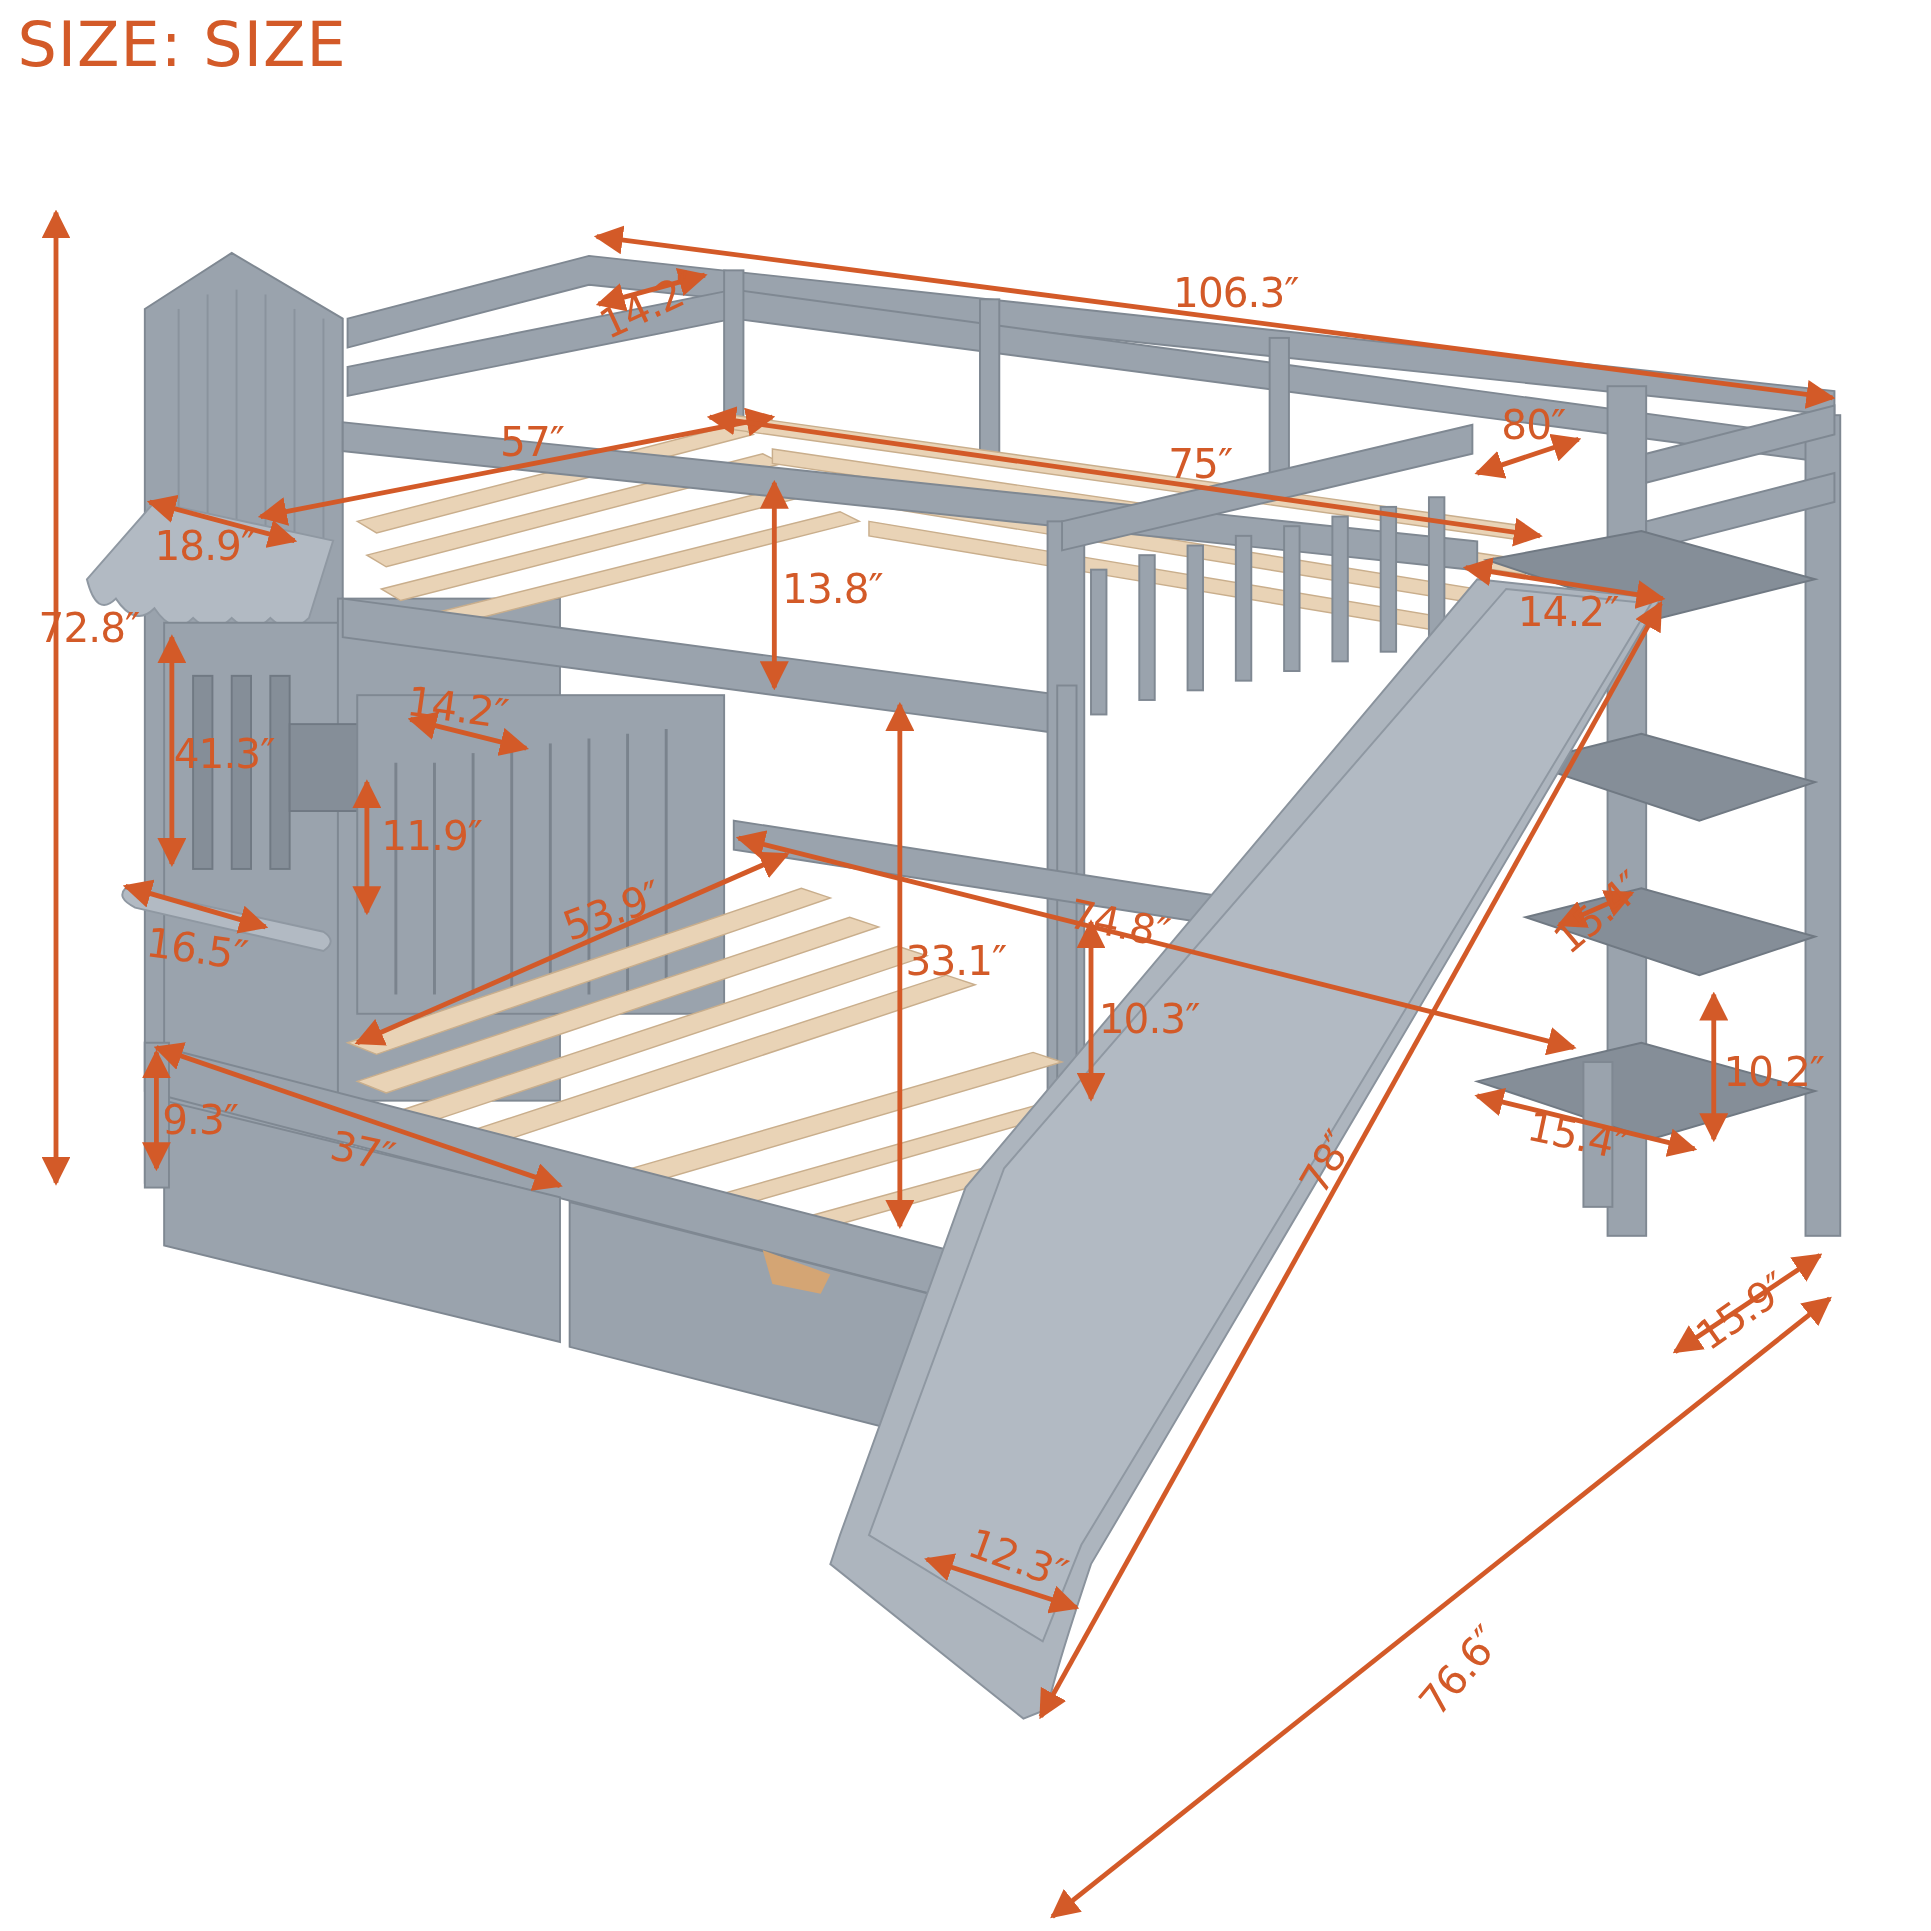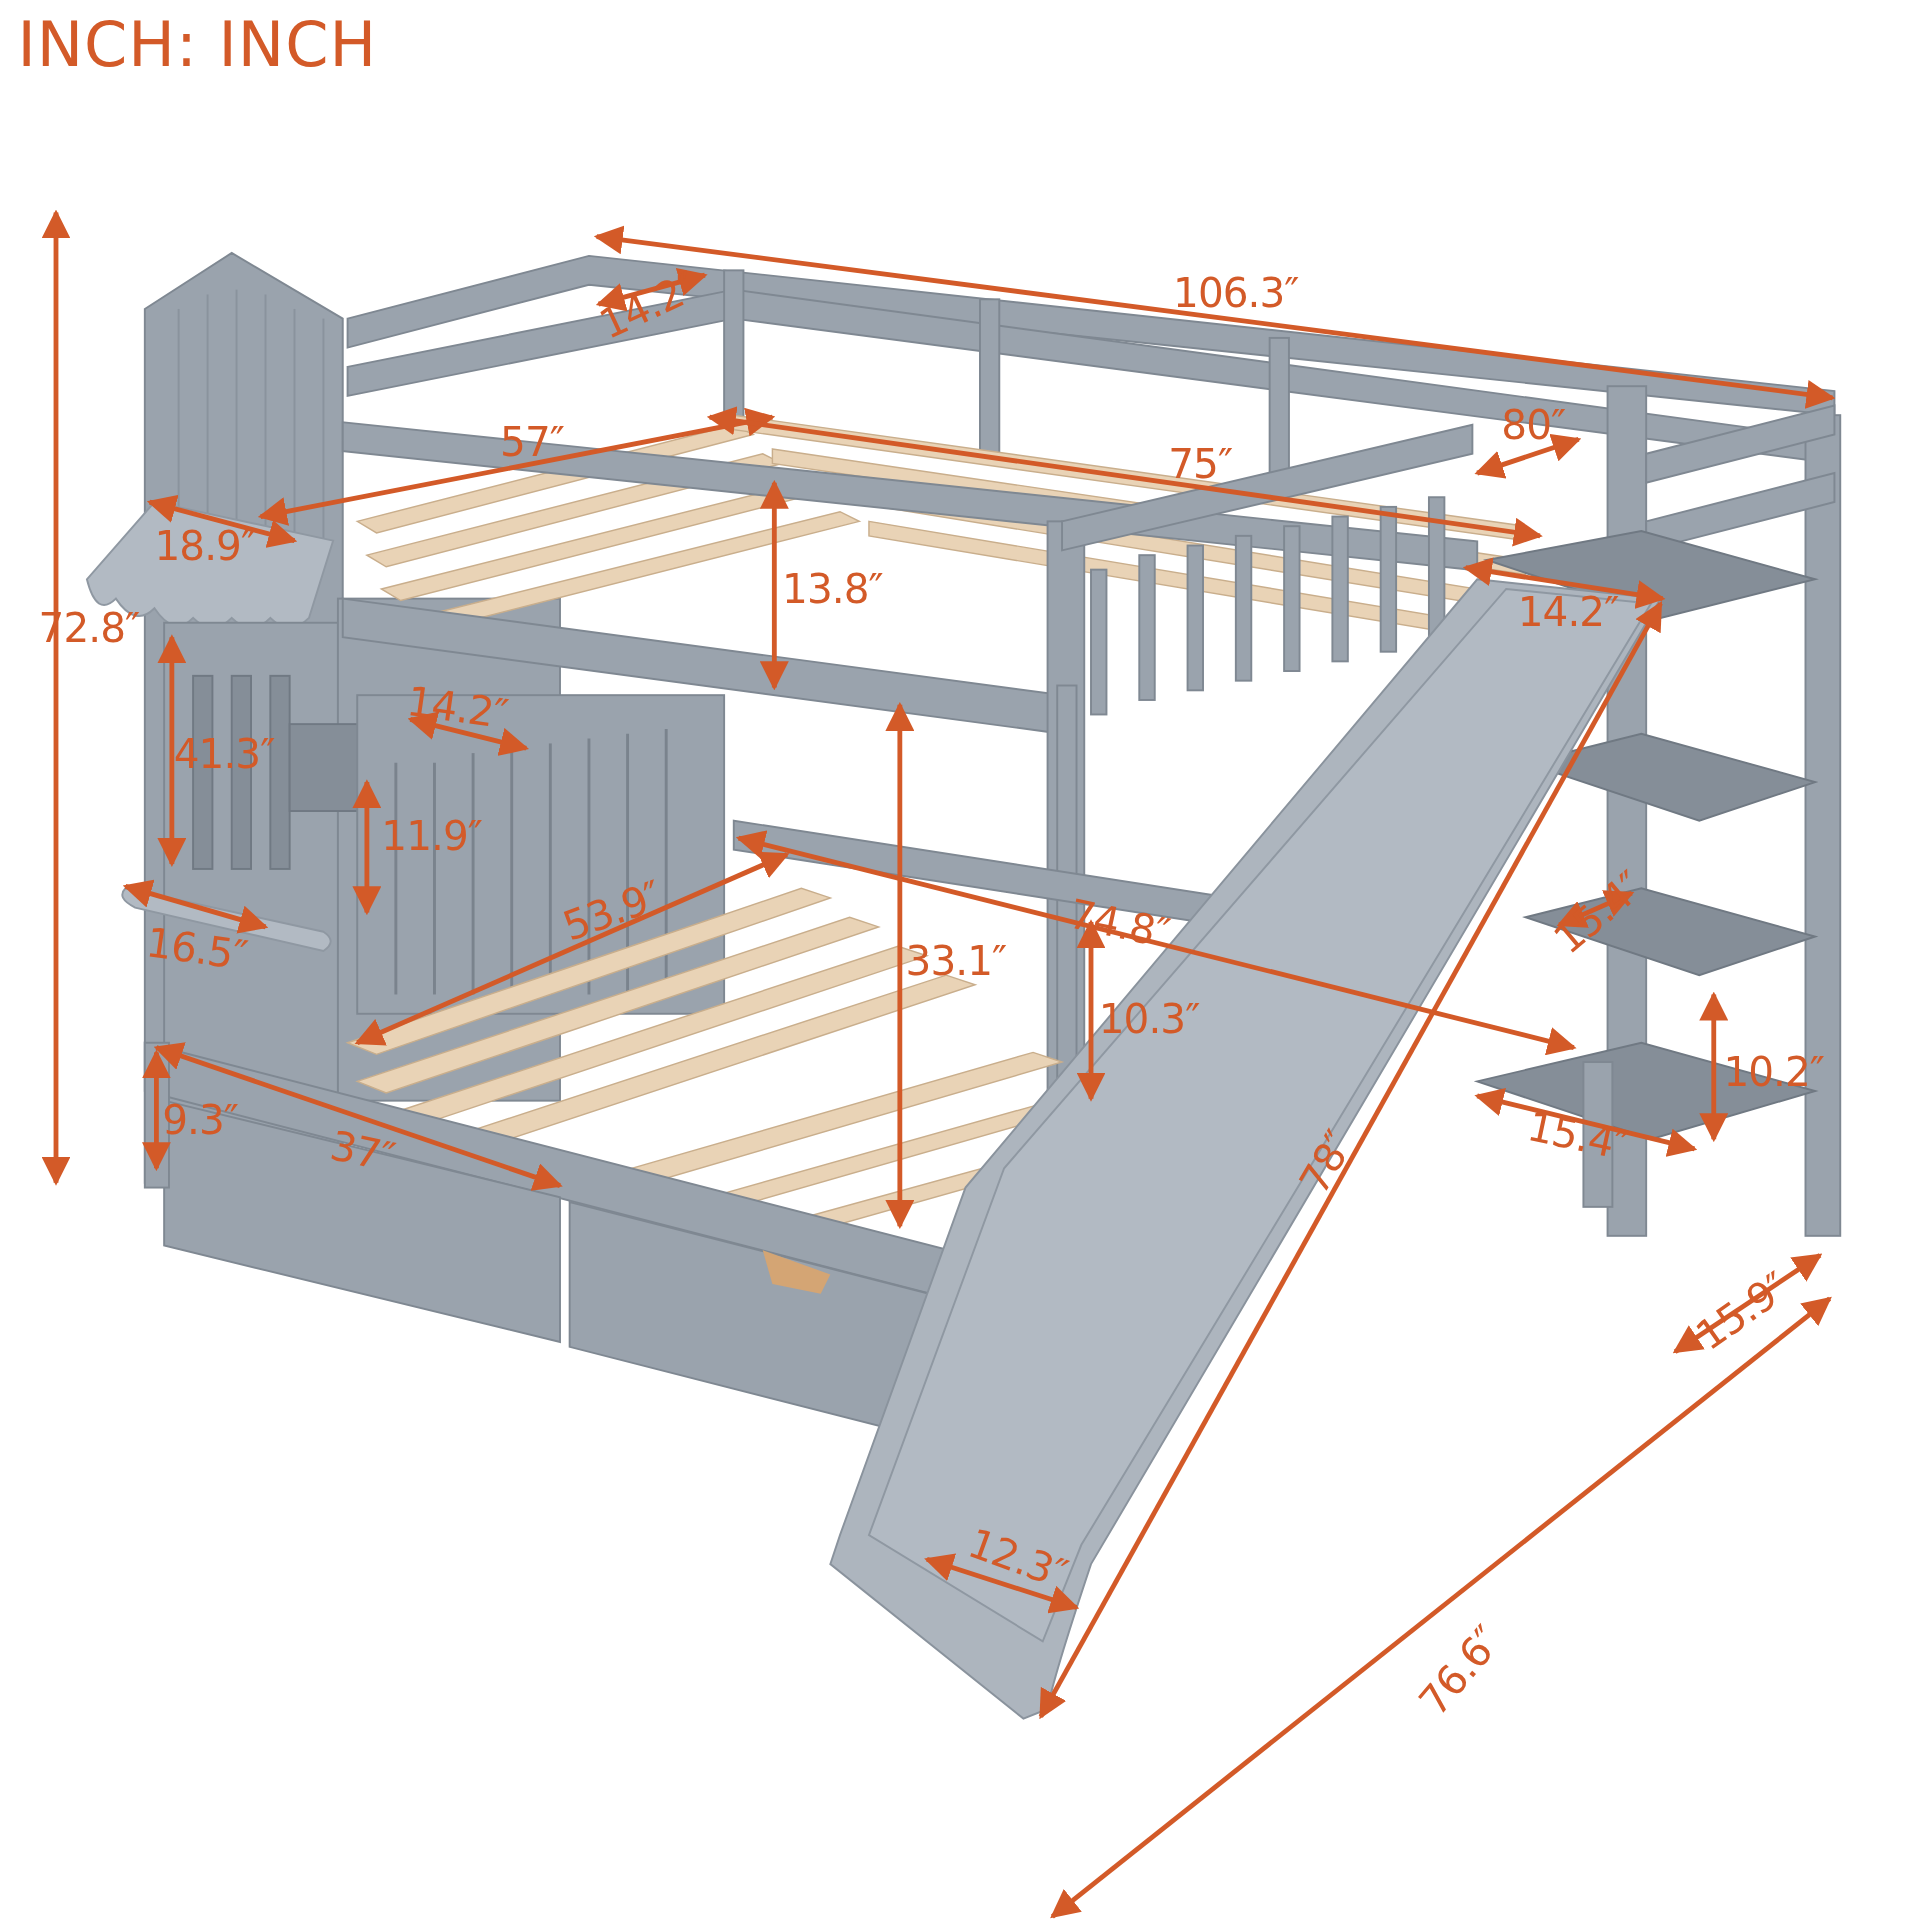"INCH: INCH" div.title { text: INCH: INCH -> SIZE: SIZE }
